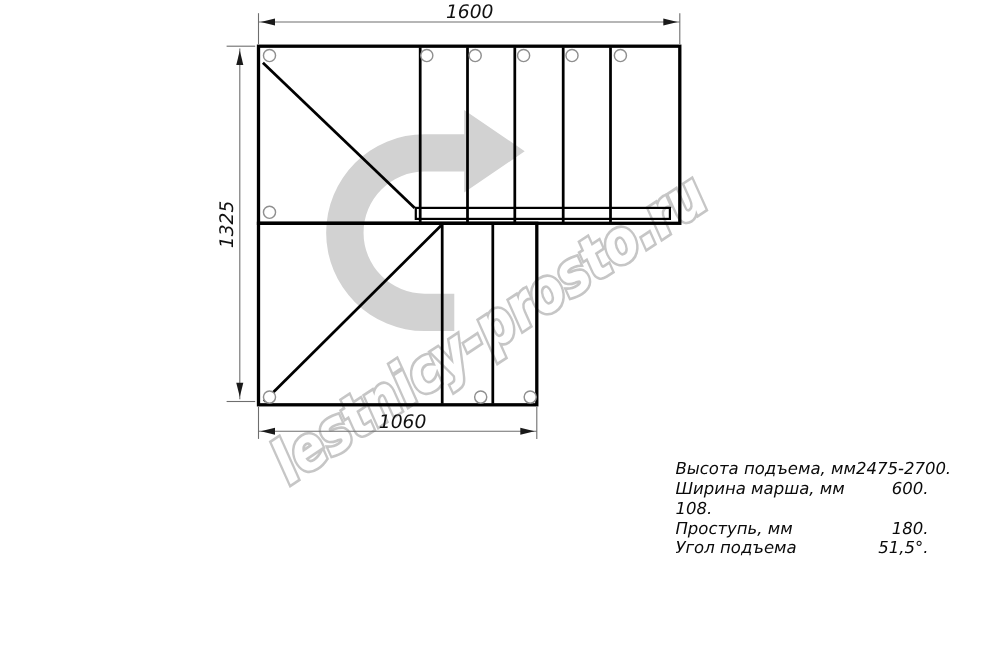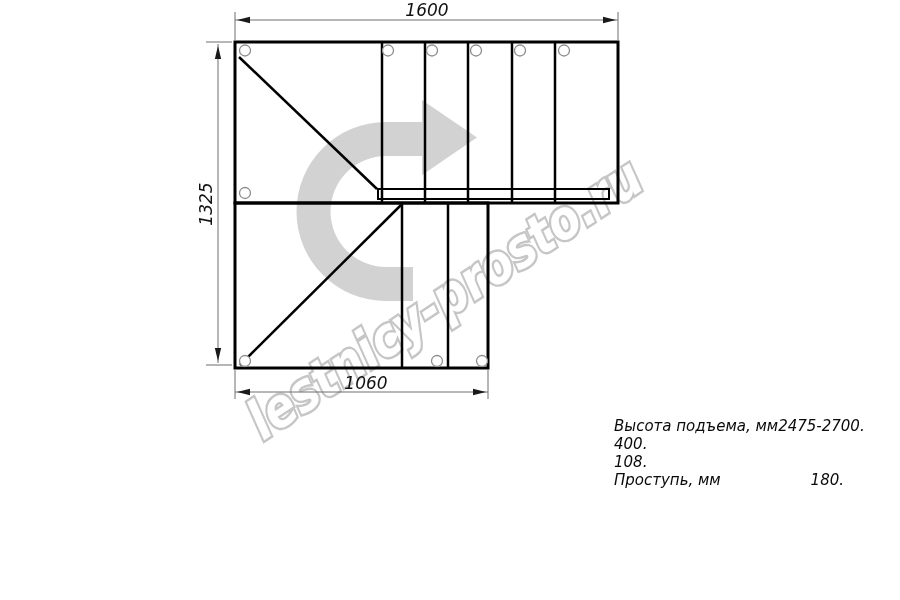"Ширина марша, мм" span.spec-label { html: none -> <span>Ширина марша, мм</span> }
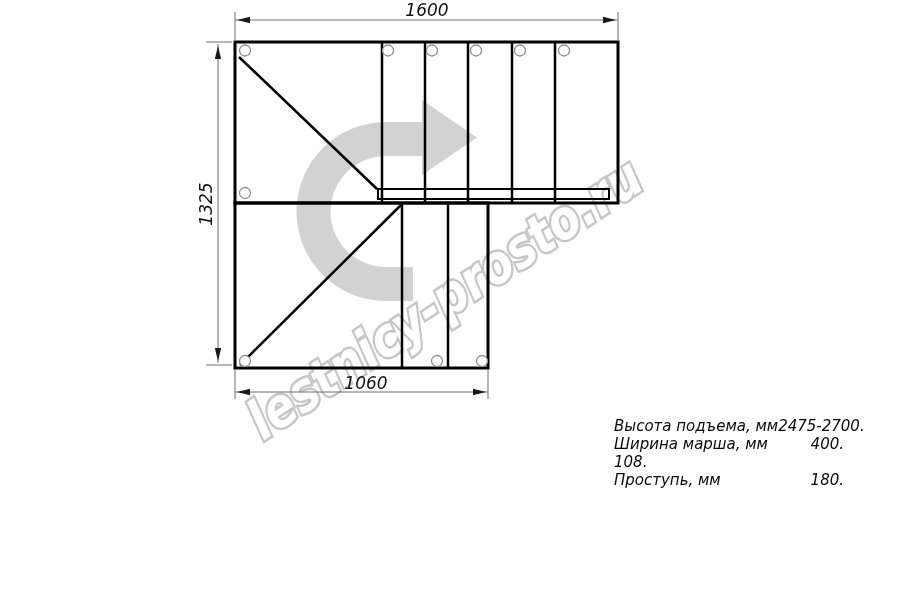"400." span.spec-value { text: 400 -> 600 }
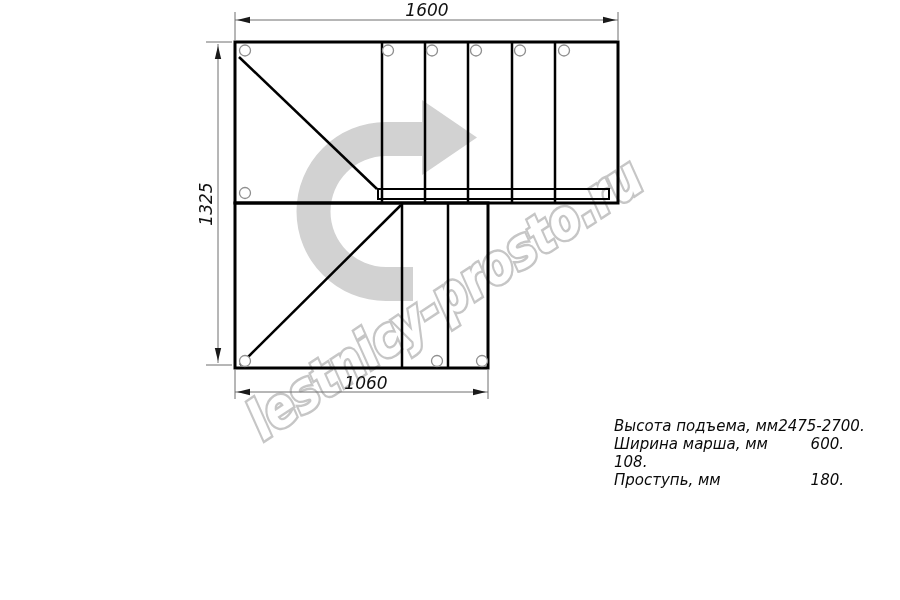"Угол подъема" div.spec-row { html: none -> <div> <span>Угол подъема</span> <span>51,5°.</span> </div> }
